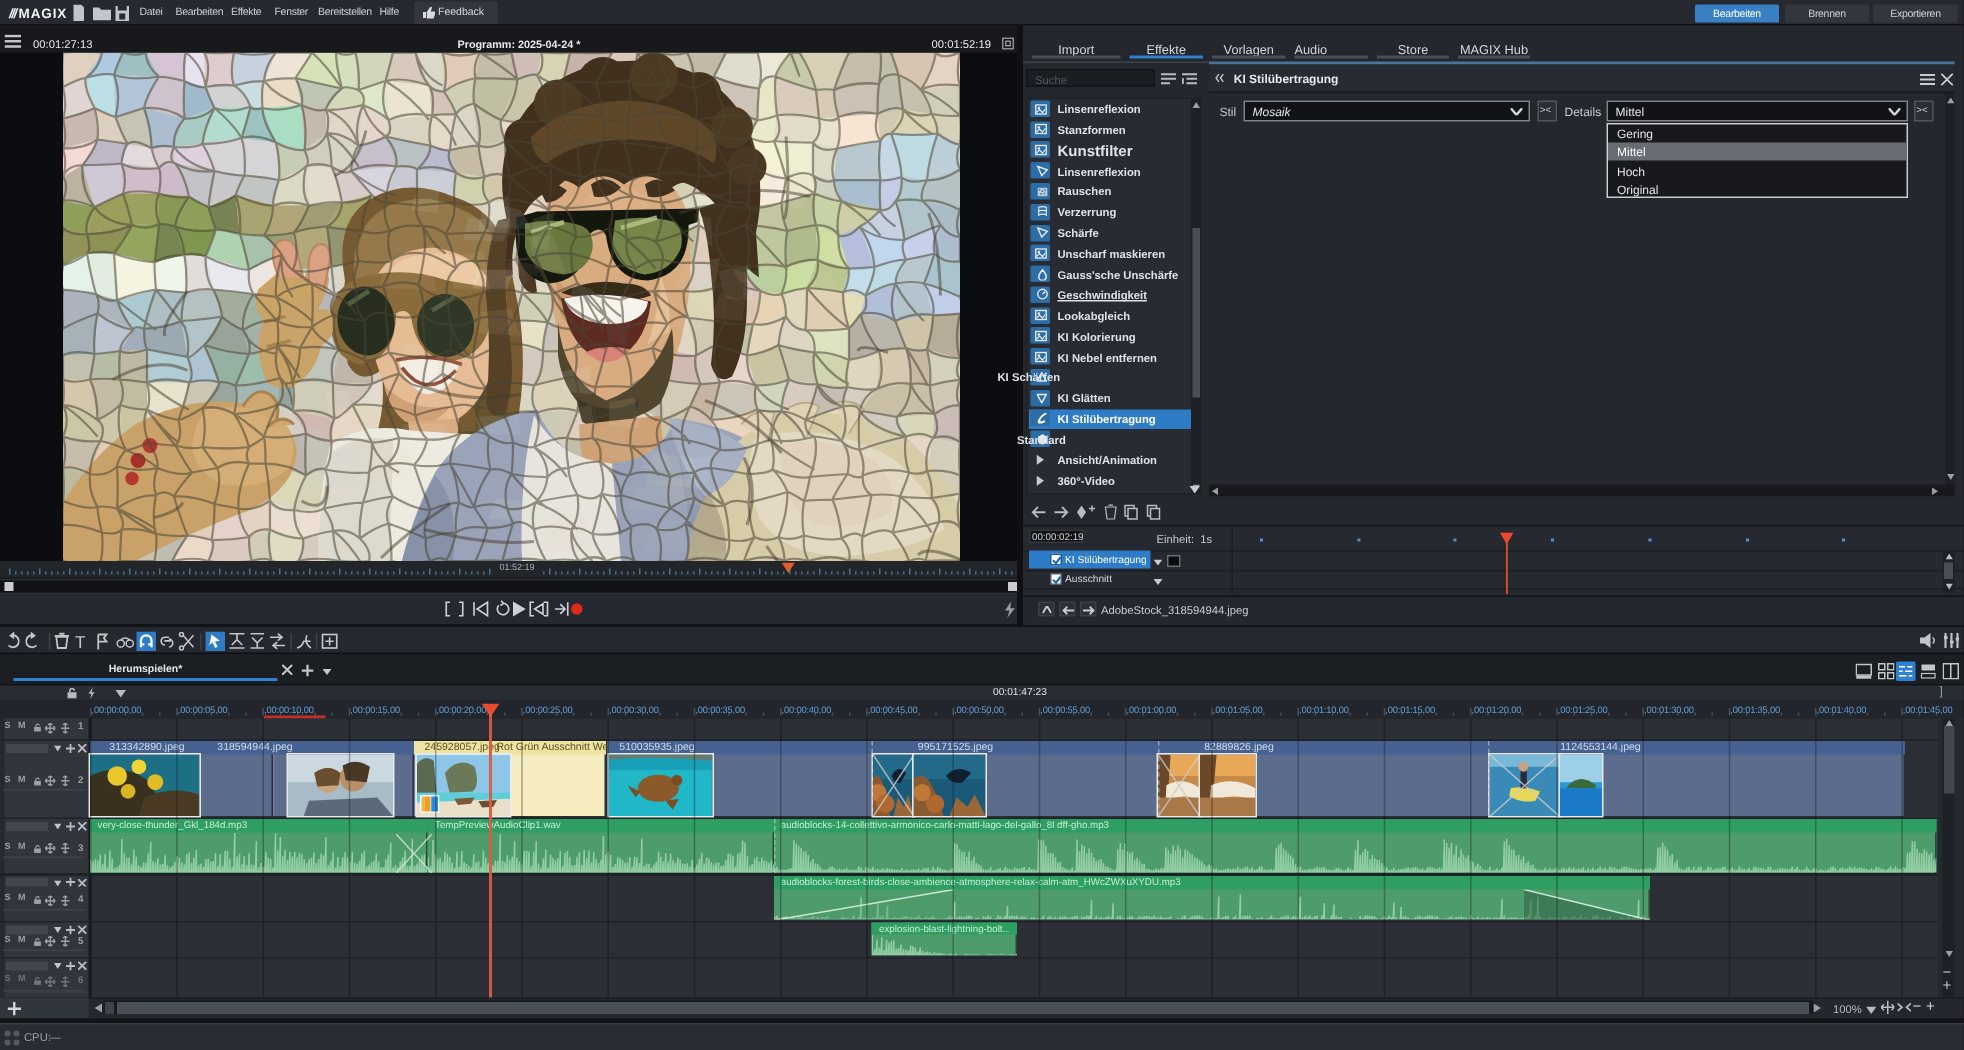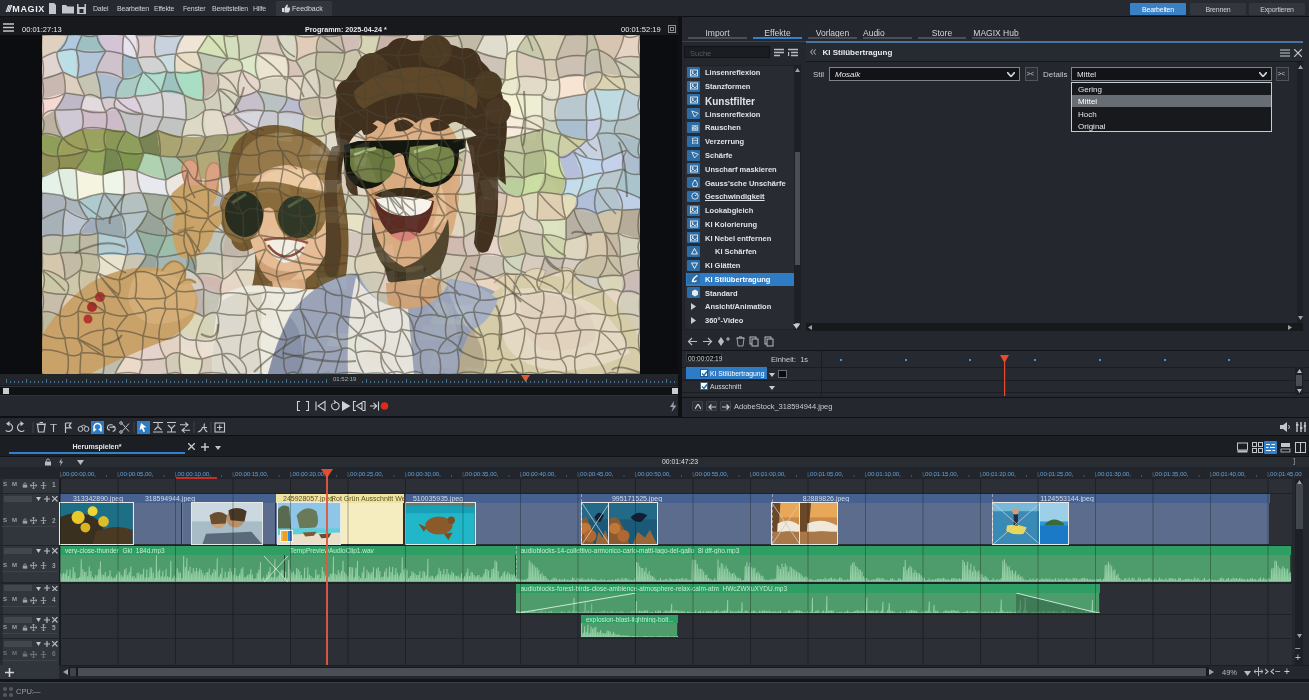"KI Schärfen" div.tx { left: 715px -> 665px }
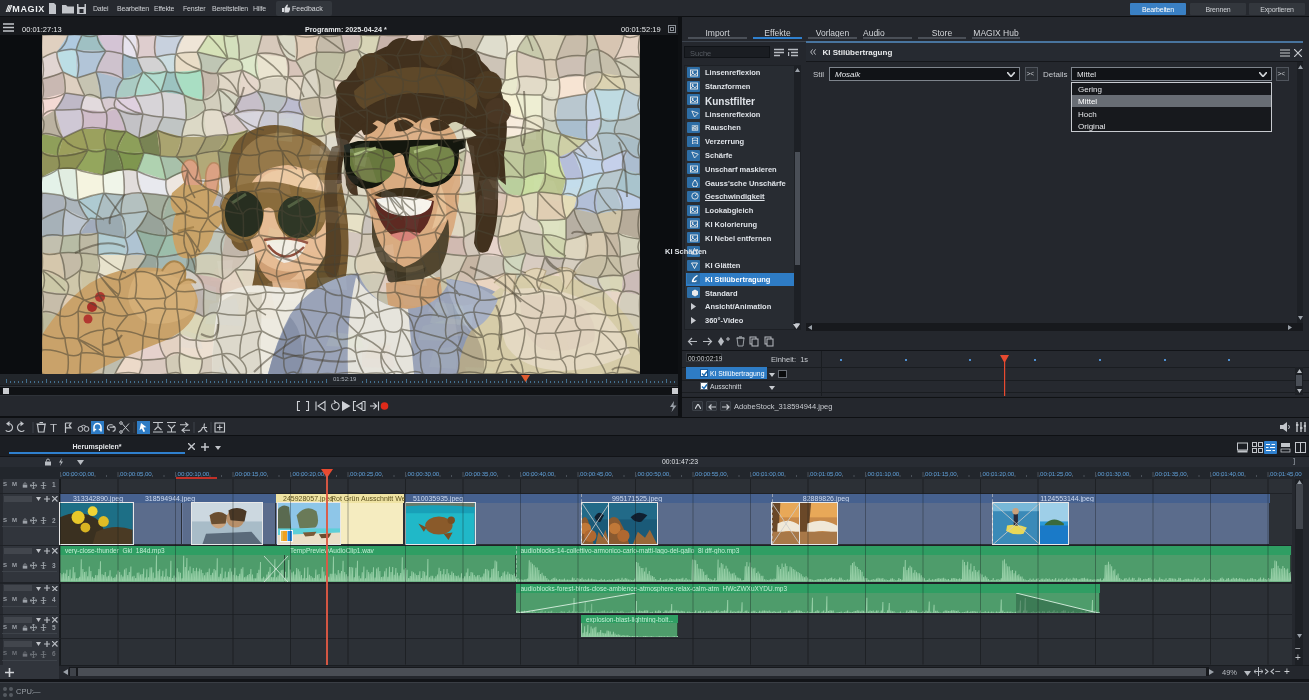"Standard" div.tx { left: 705px -> 678px }
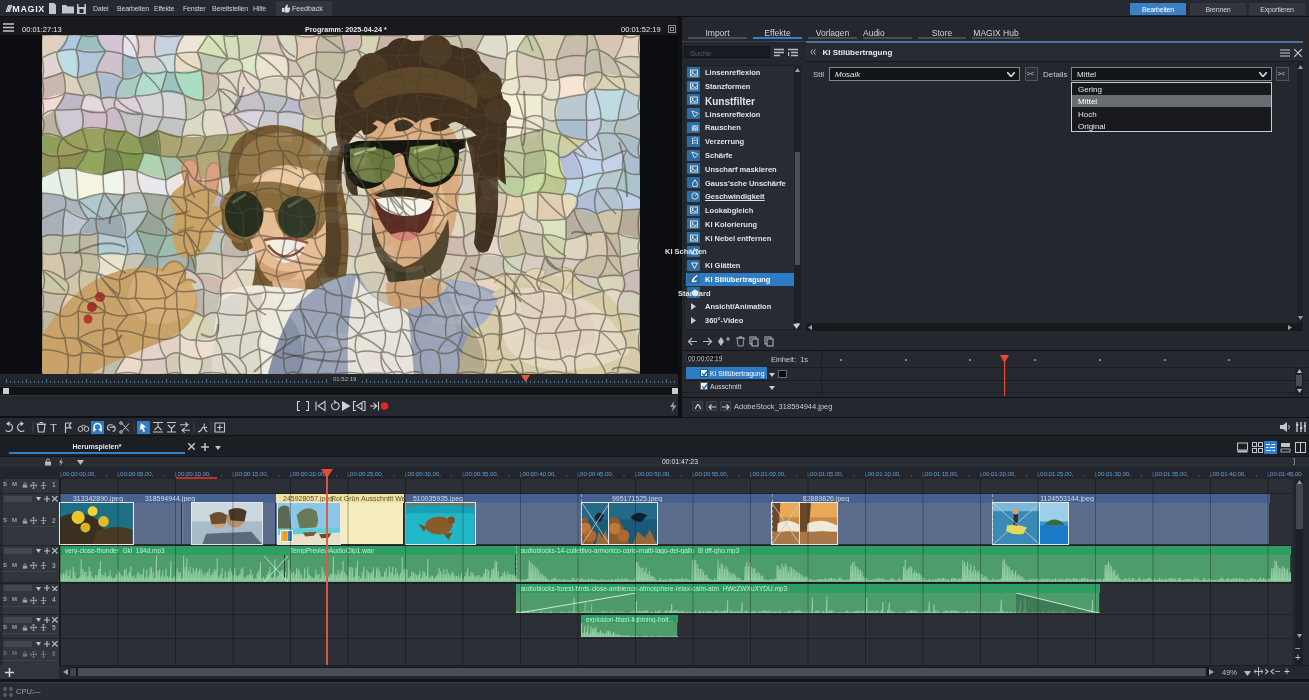"49%" div.tx { text: 49% -> 100% }
